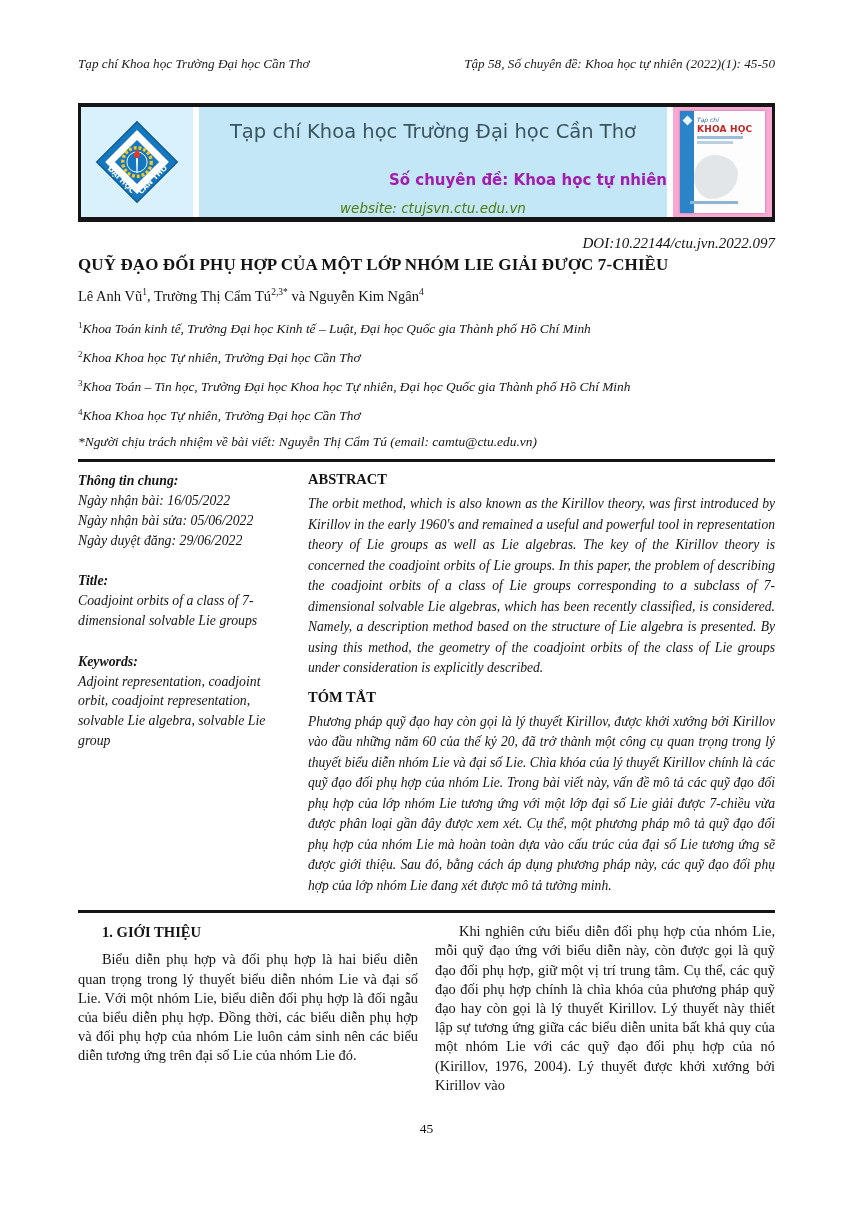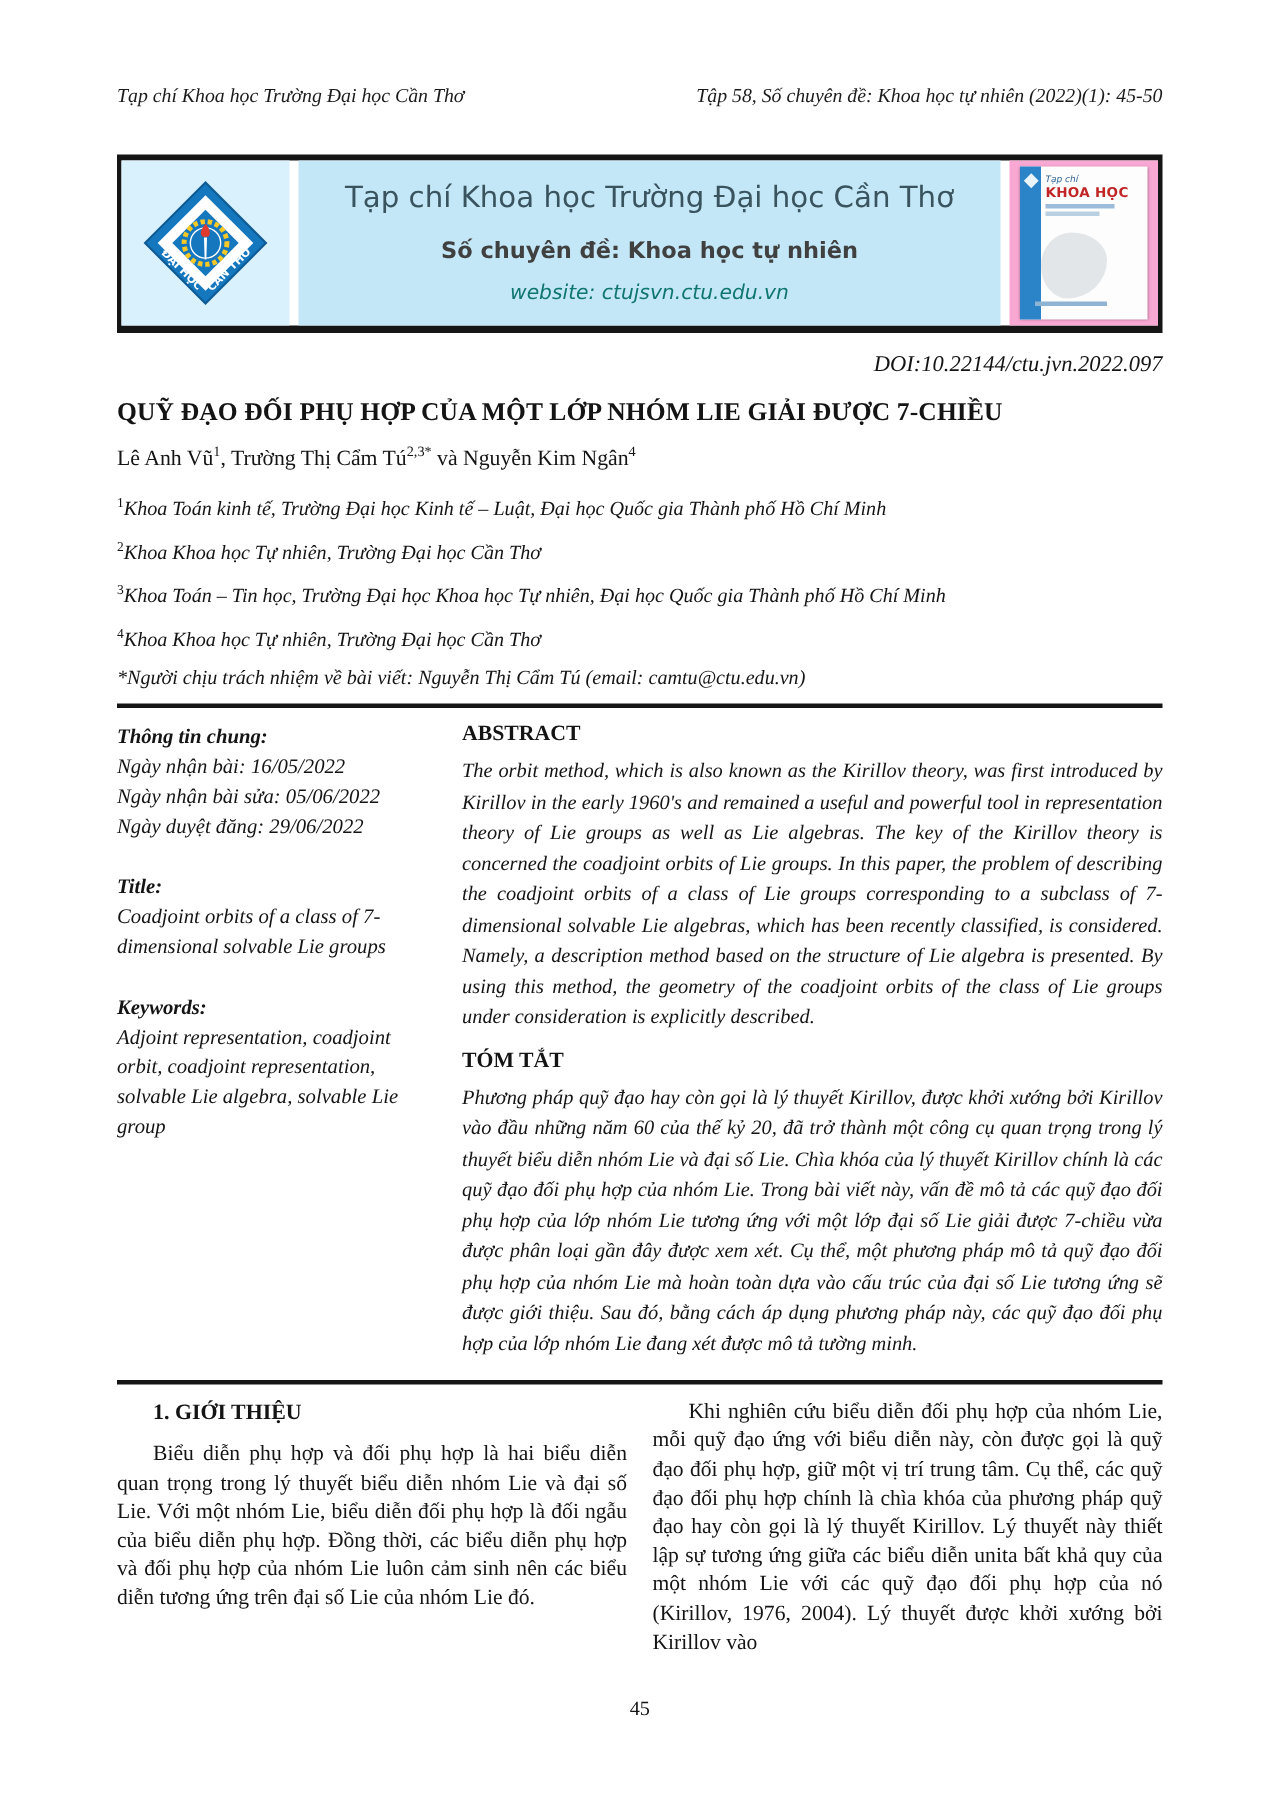"Số chuyên đề: Khoa học" .banner-sub { color: #404040 -> #a21caf; margin-top: 15px -> 28px; text-align: none -> right }
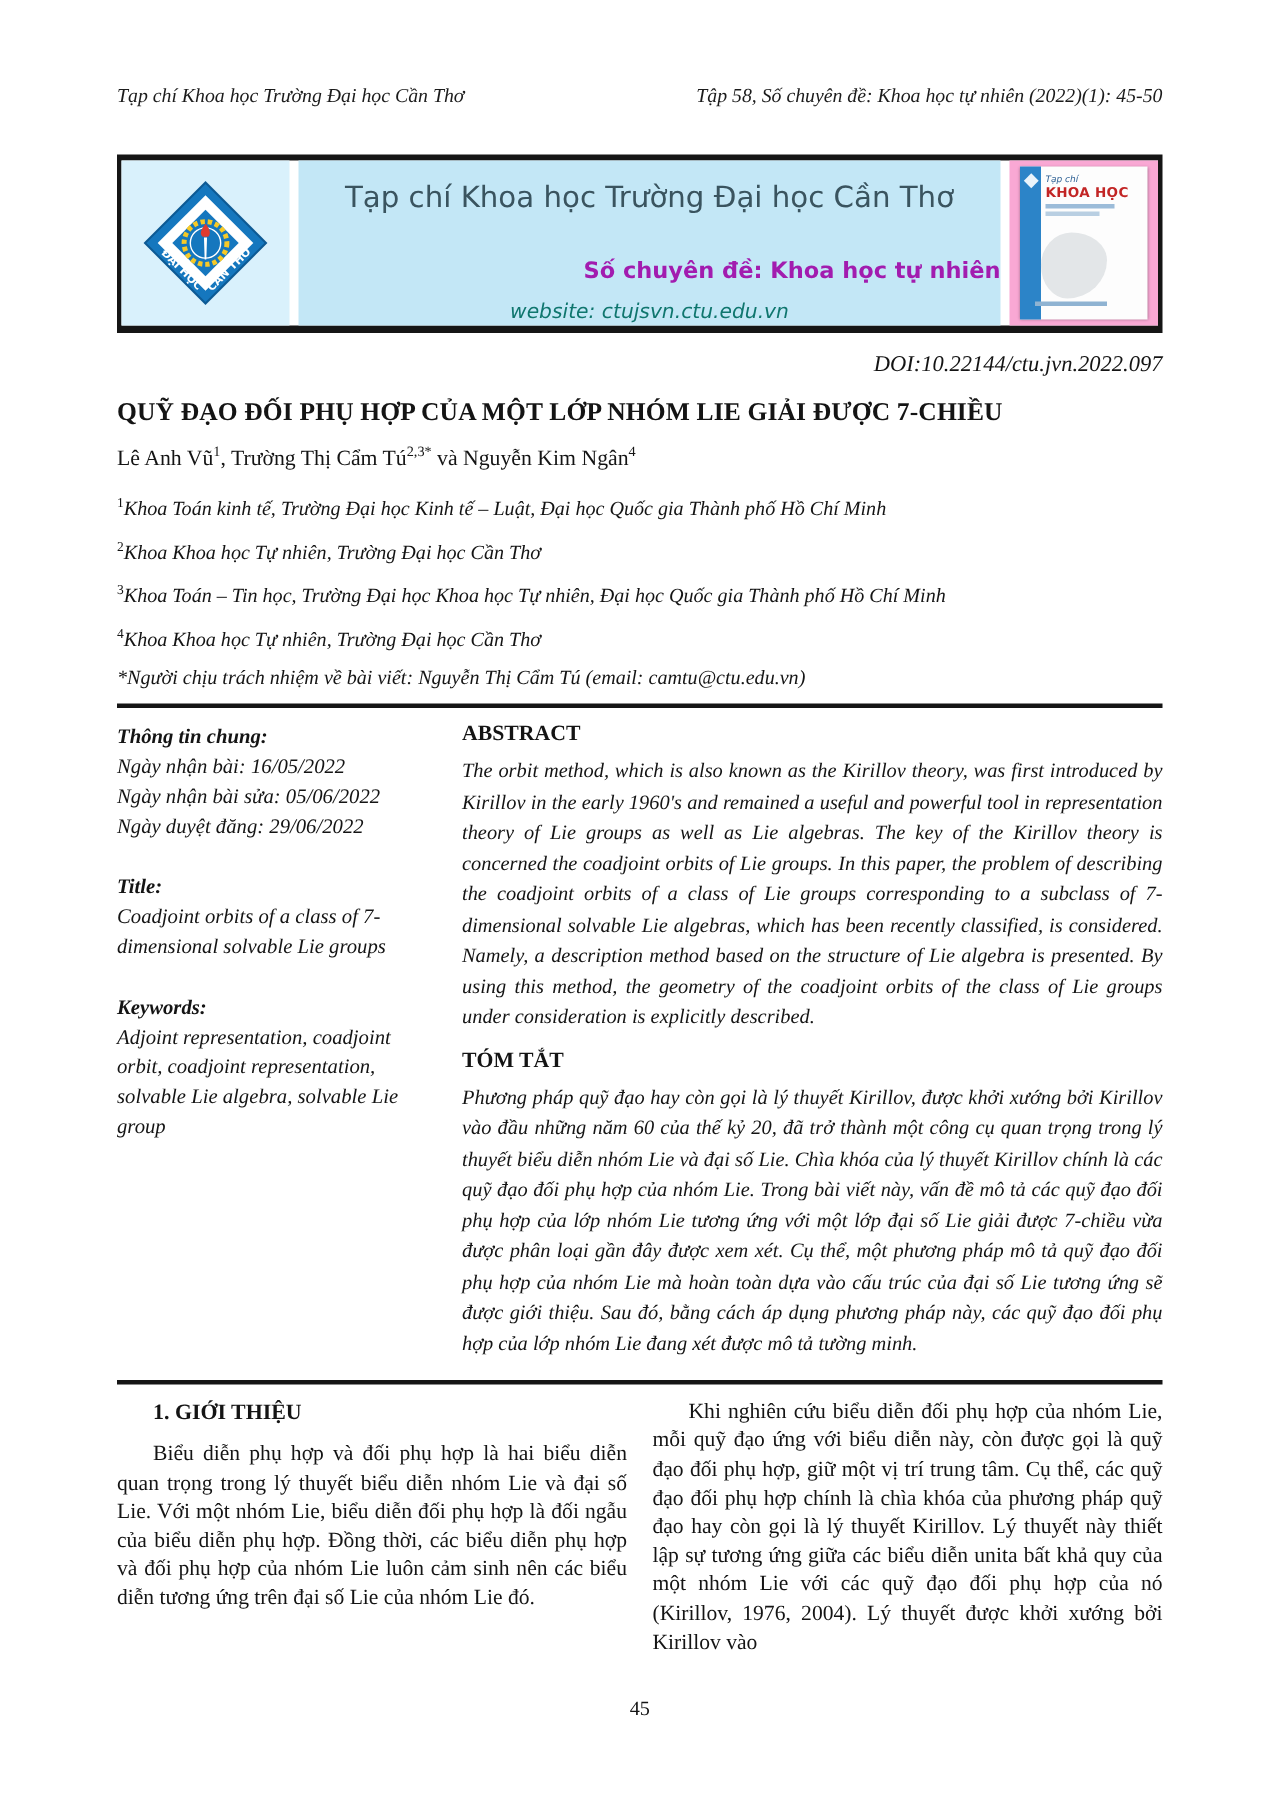"website: ctujsvn.ctu.edu.vn" .banner-web { color: #0f766e -> #4d7c0f }
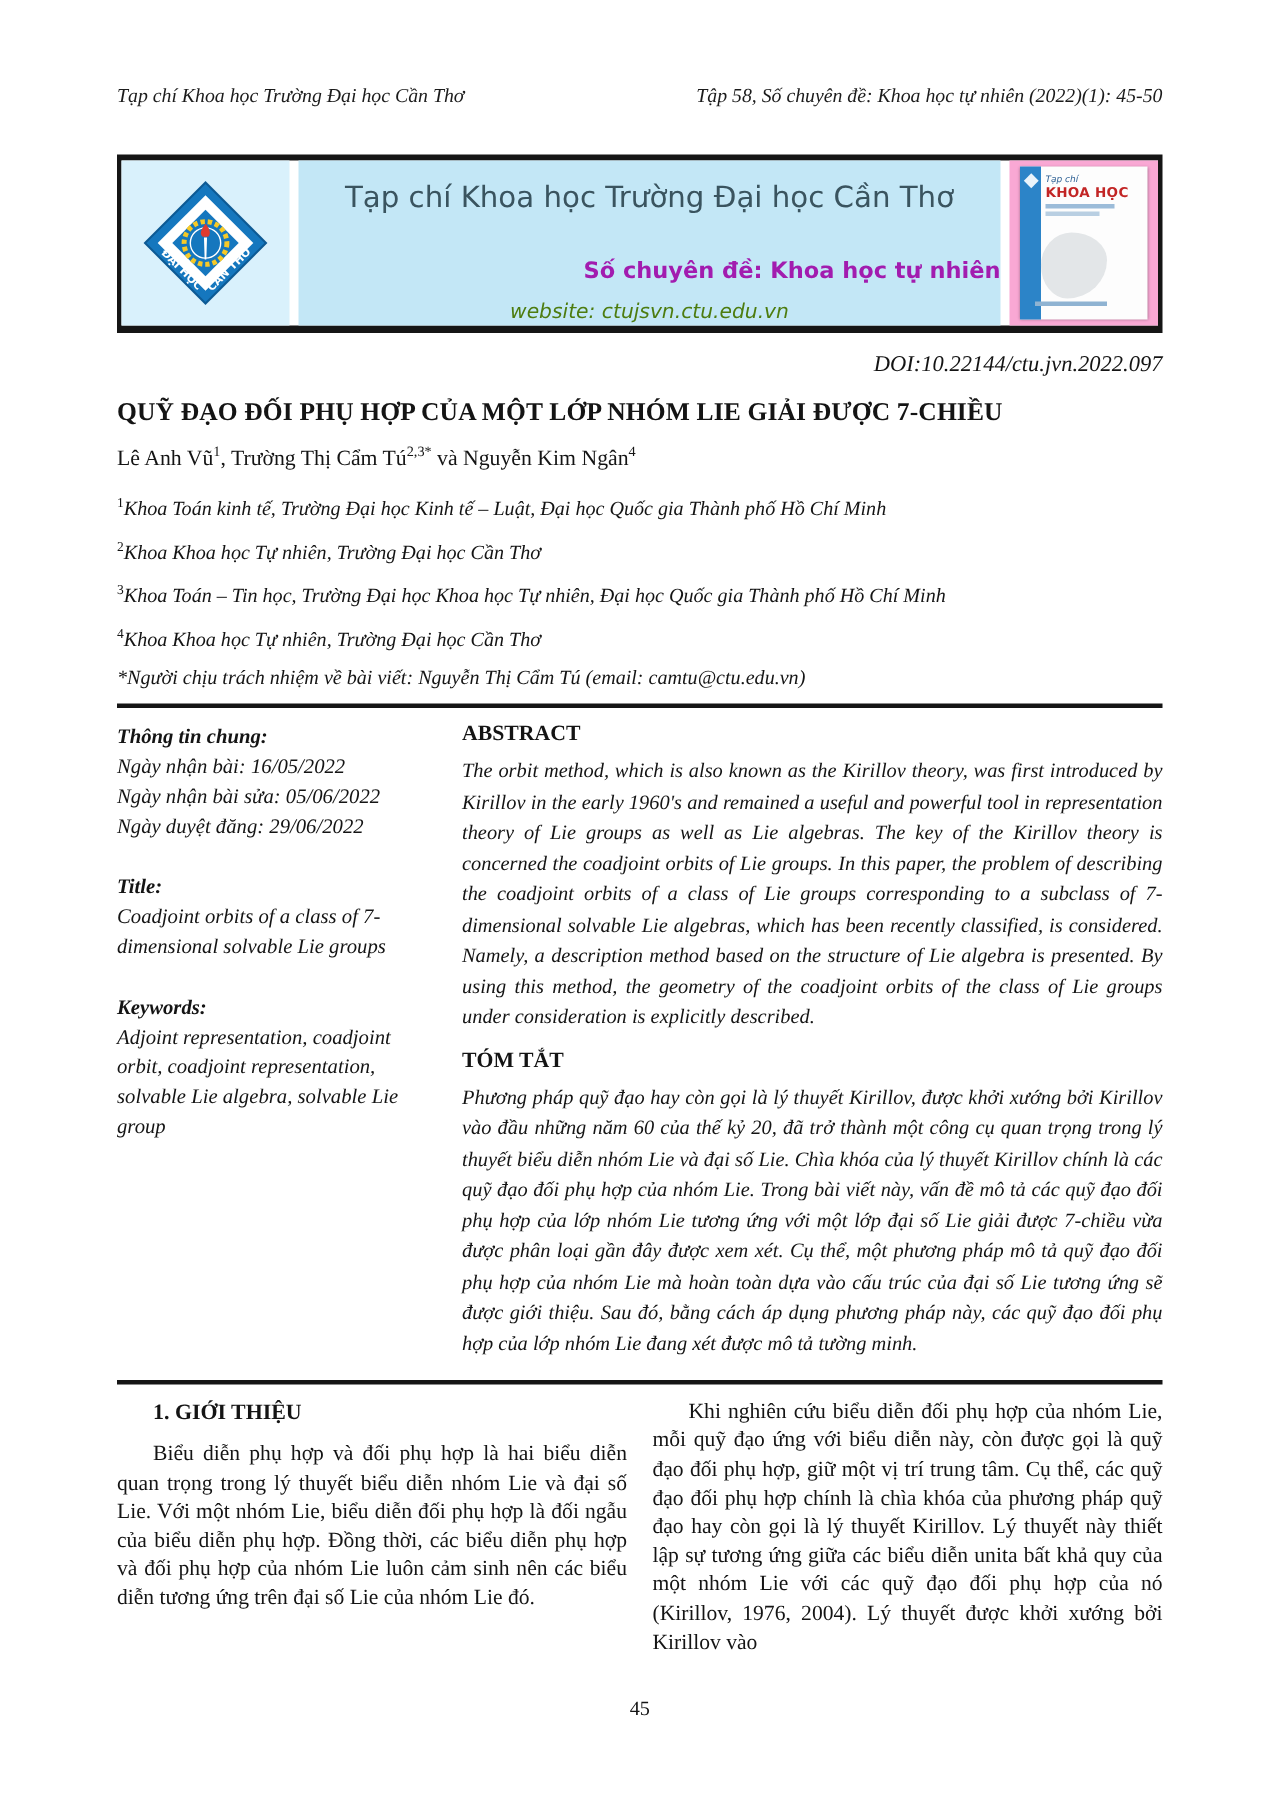"QUỸ ĐẠO ĐỐI PHỤ HỢP" .article-title { margin-top: 13px -> 3px }
